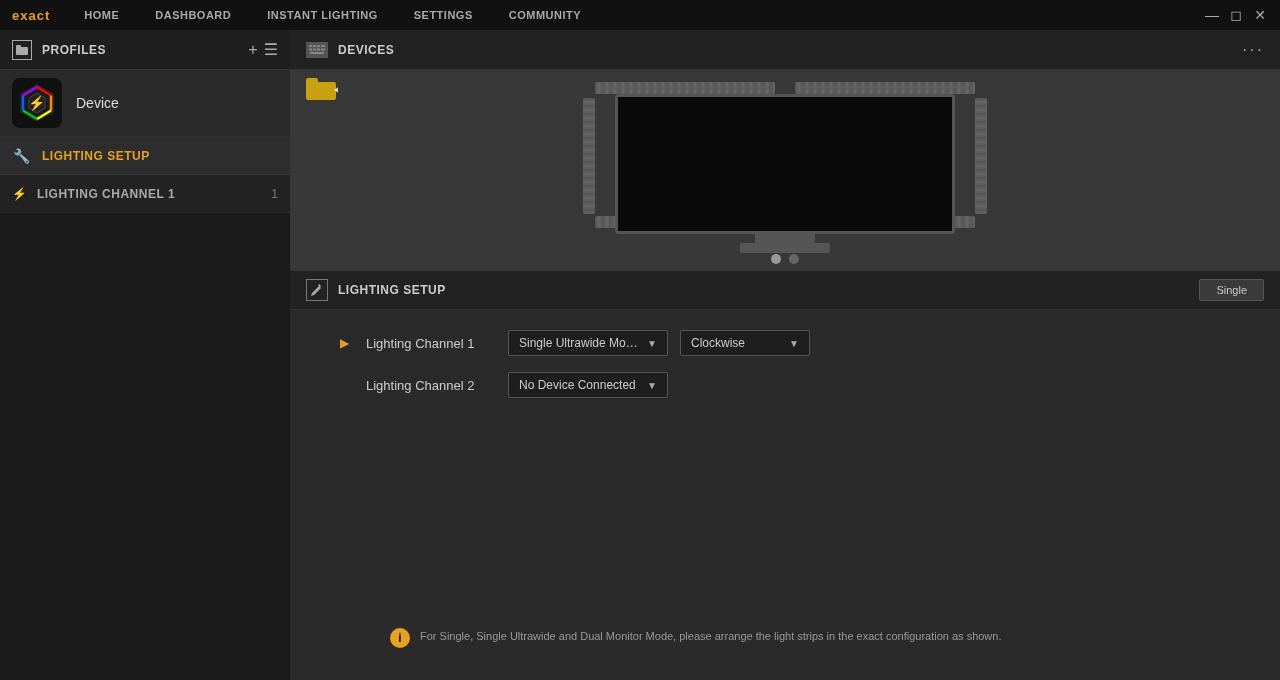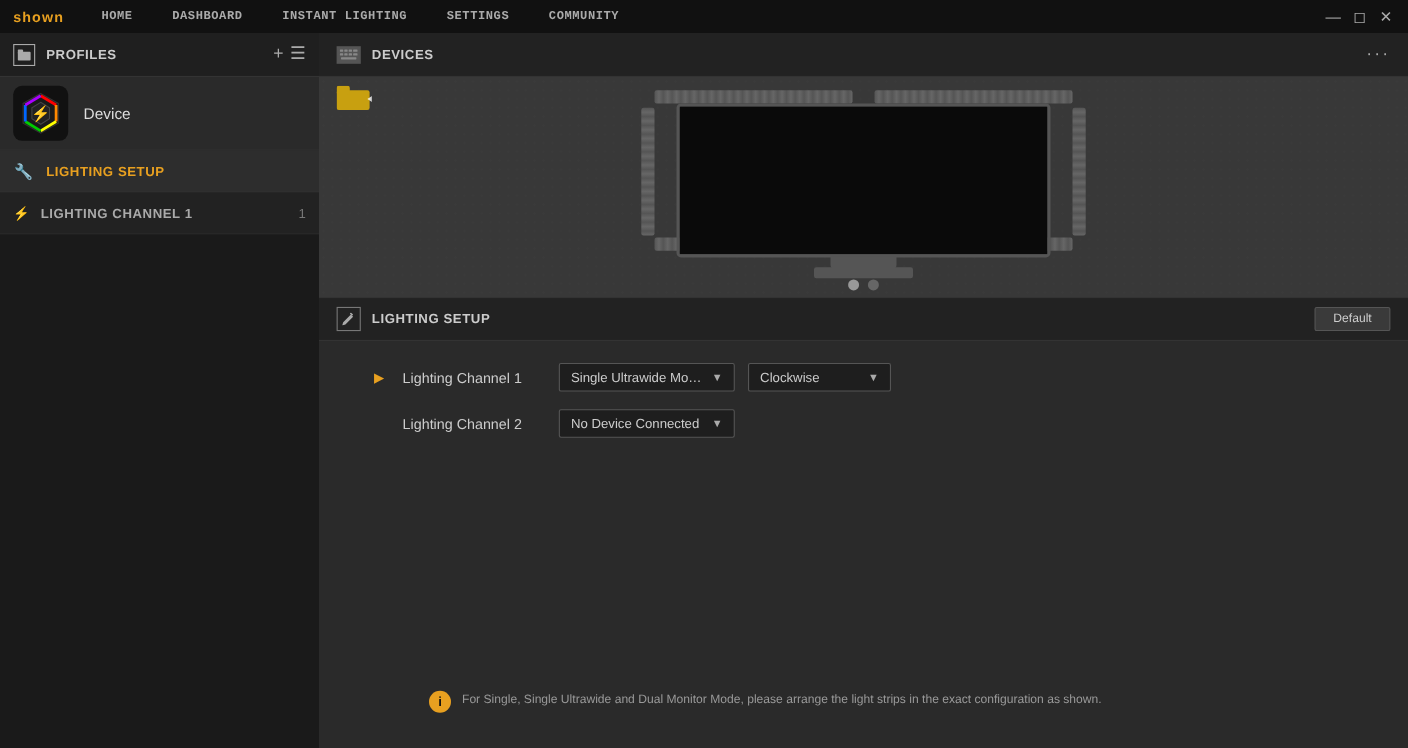"shown" span { text: shown -> exact }
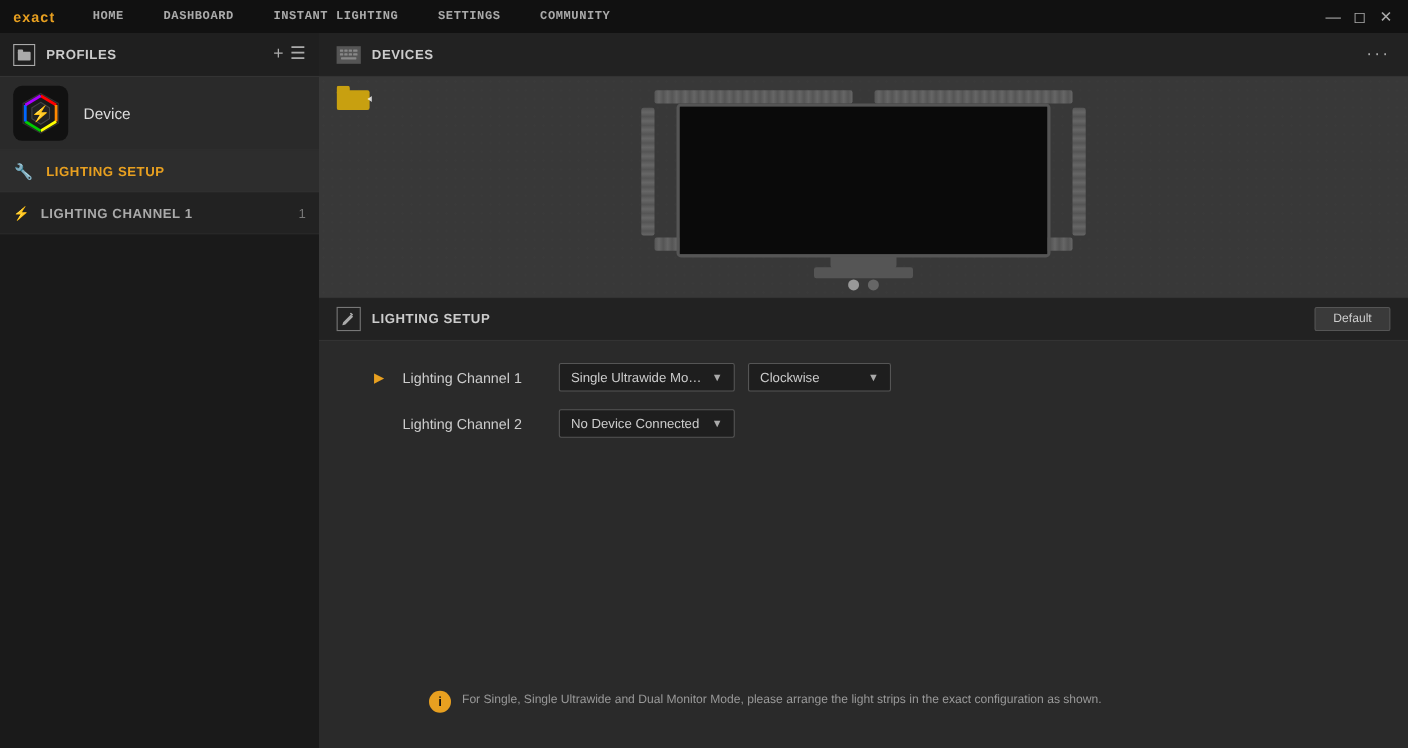"HOME" #nav-menu { font-family: Liberation Mono, monospace -> none }
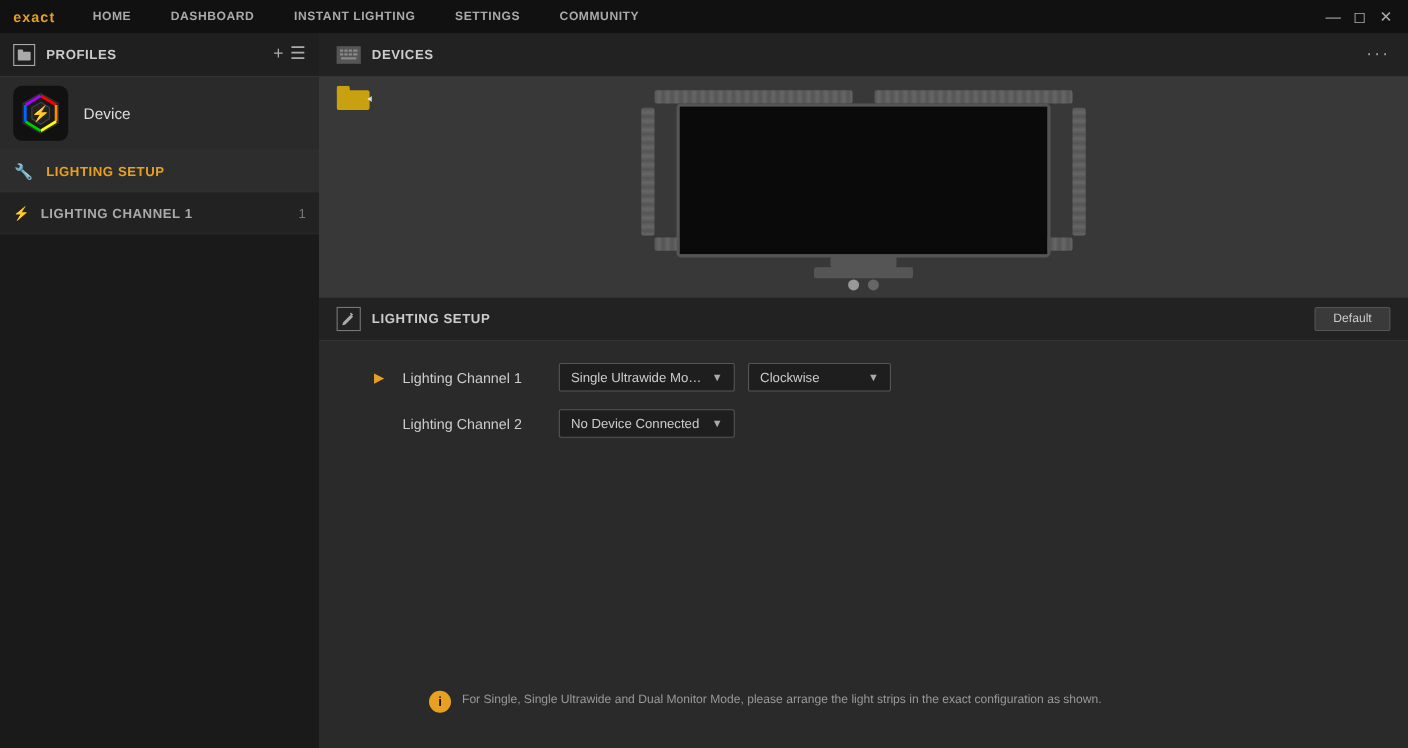"Default" button { text: Default -> Single }
